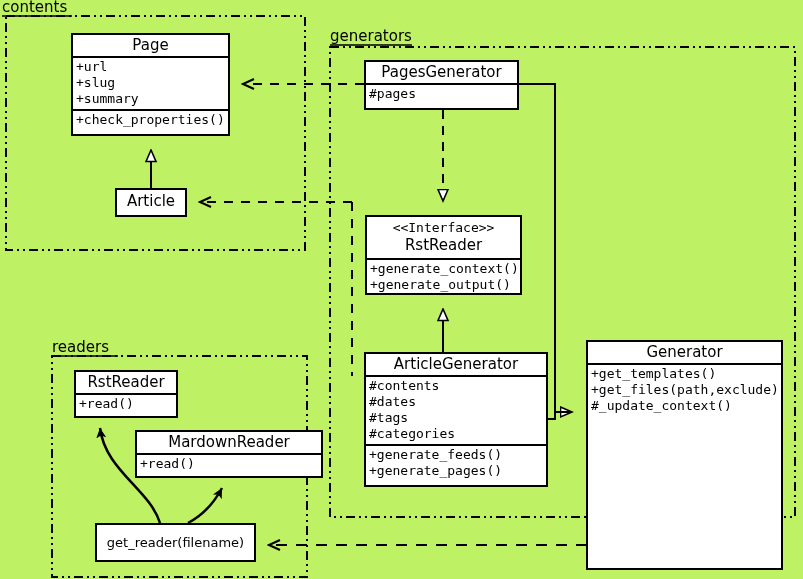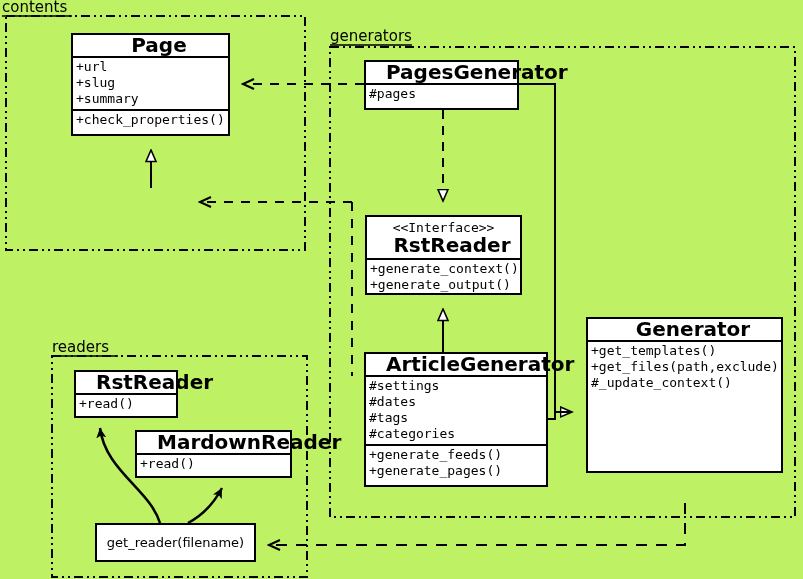"Page" .cls-name { font-size: 20px -> 15px; font-weight: bold -> normal; margin-left: 17px -> none }
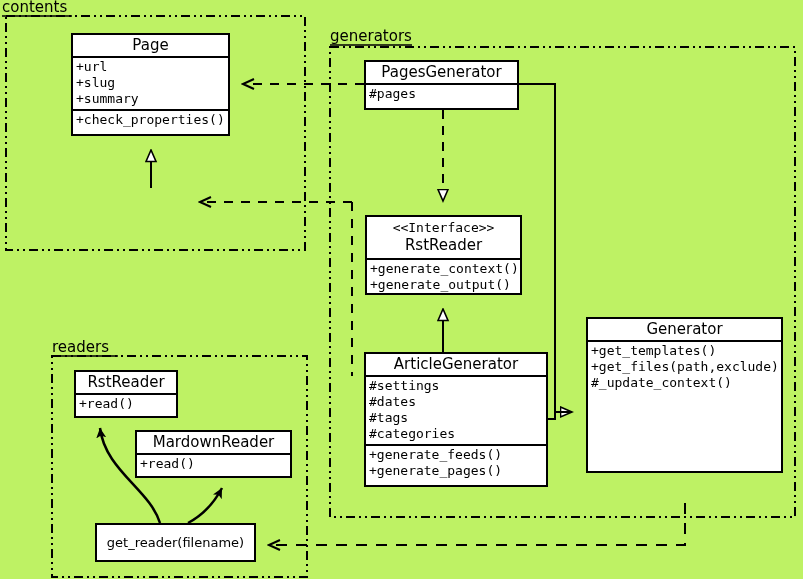"Article" div.umlbox { html: none -> <div> <div>Article</div> </div> }
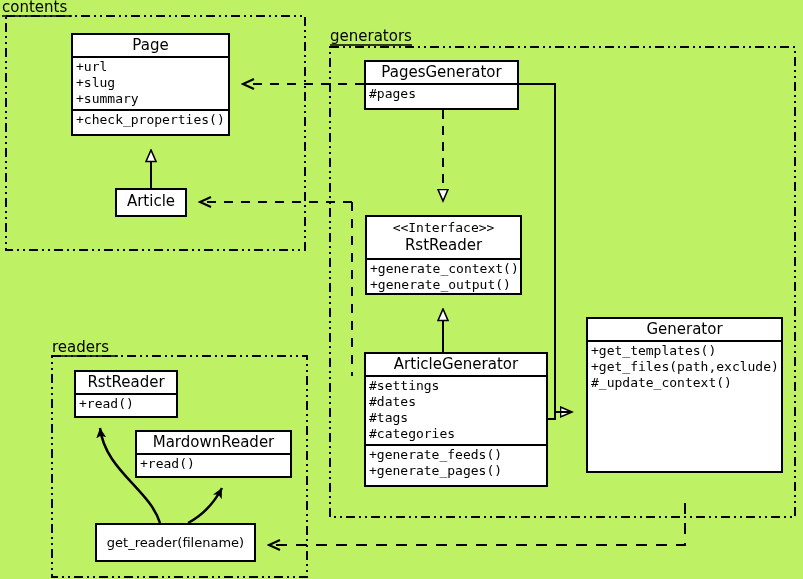"Generator" div.umlbox { height: 156px -> 230px; top: 317px -> 340px }
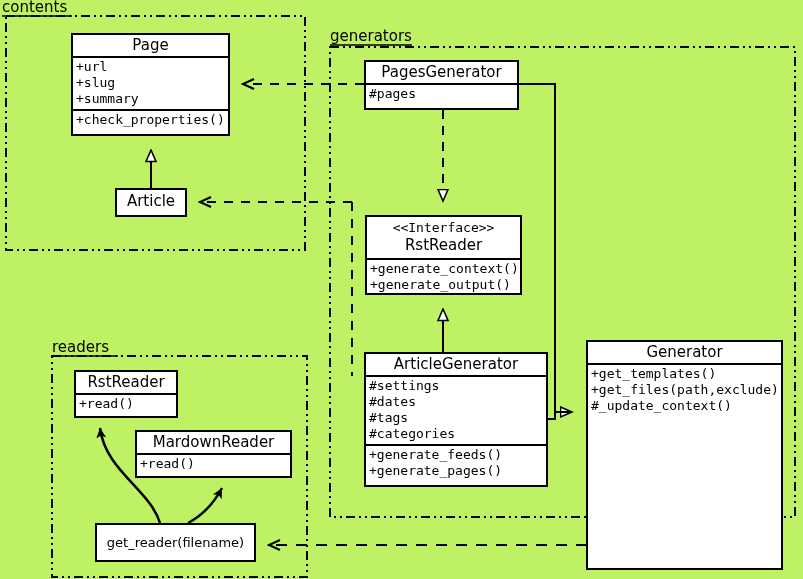"#settings" div.member { text: settings -> contents }
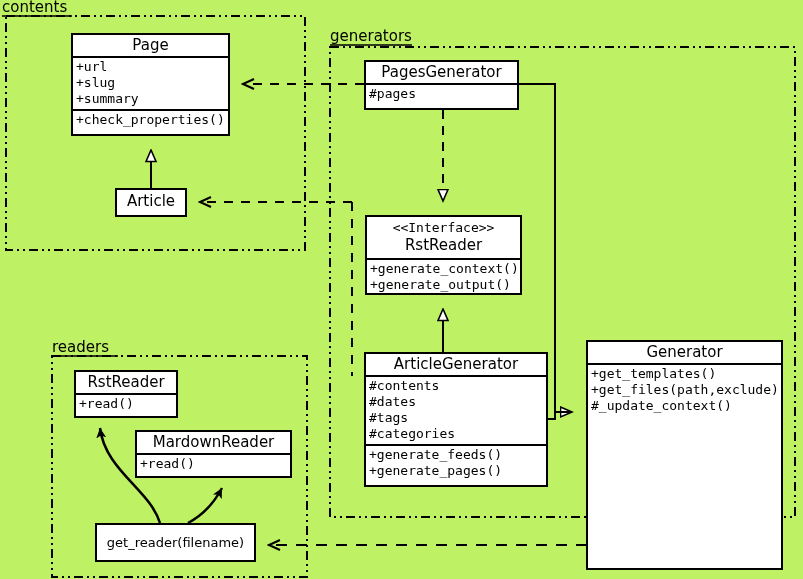"MardownReader" div.umlbox { width: 157px -> 188px }
